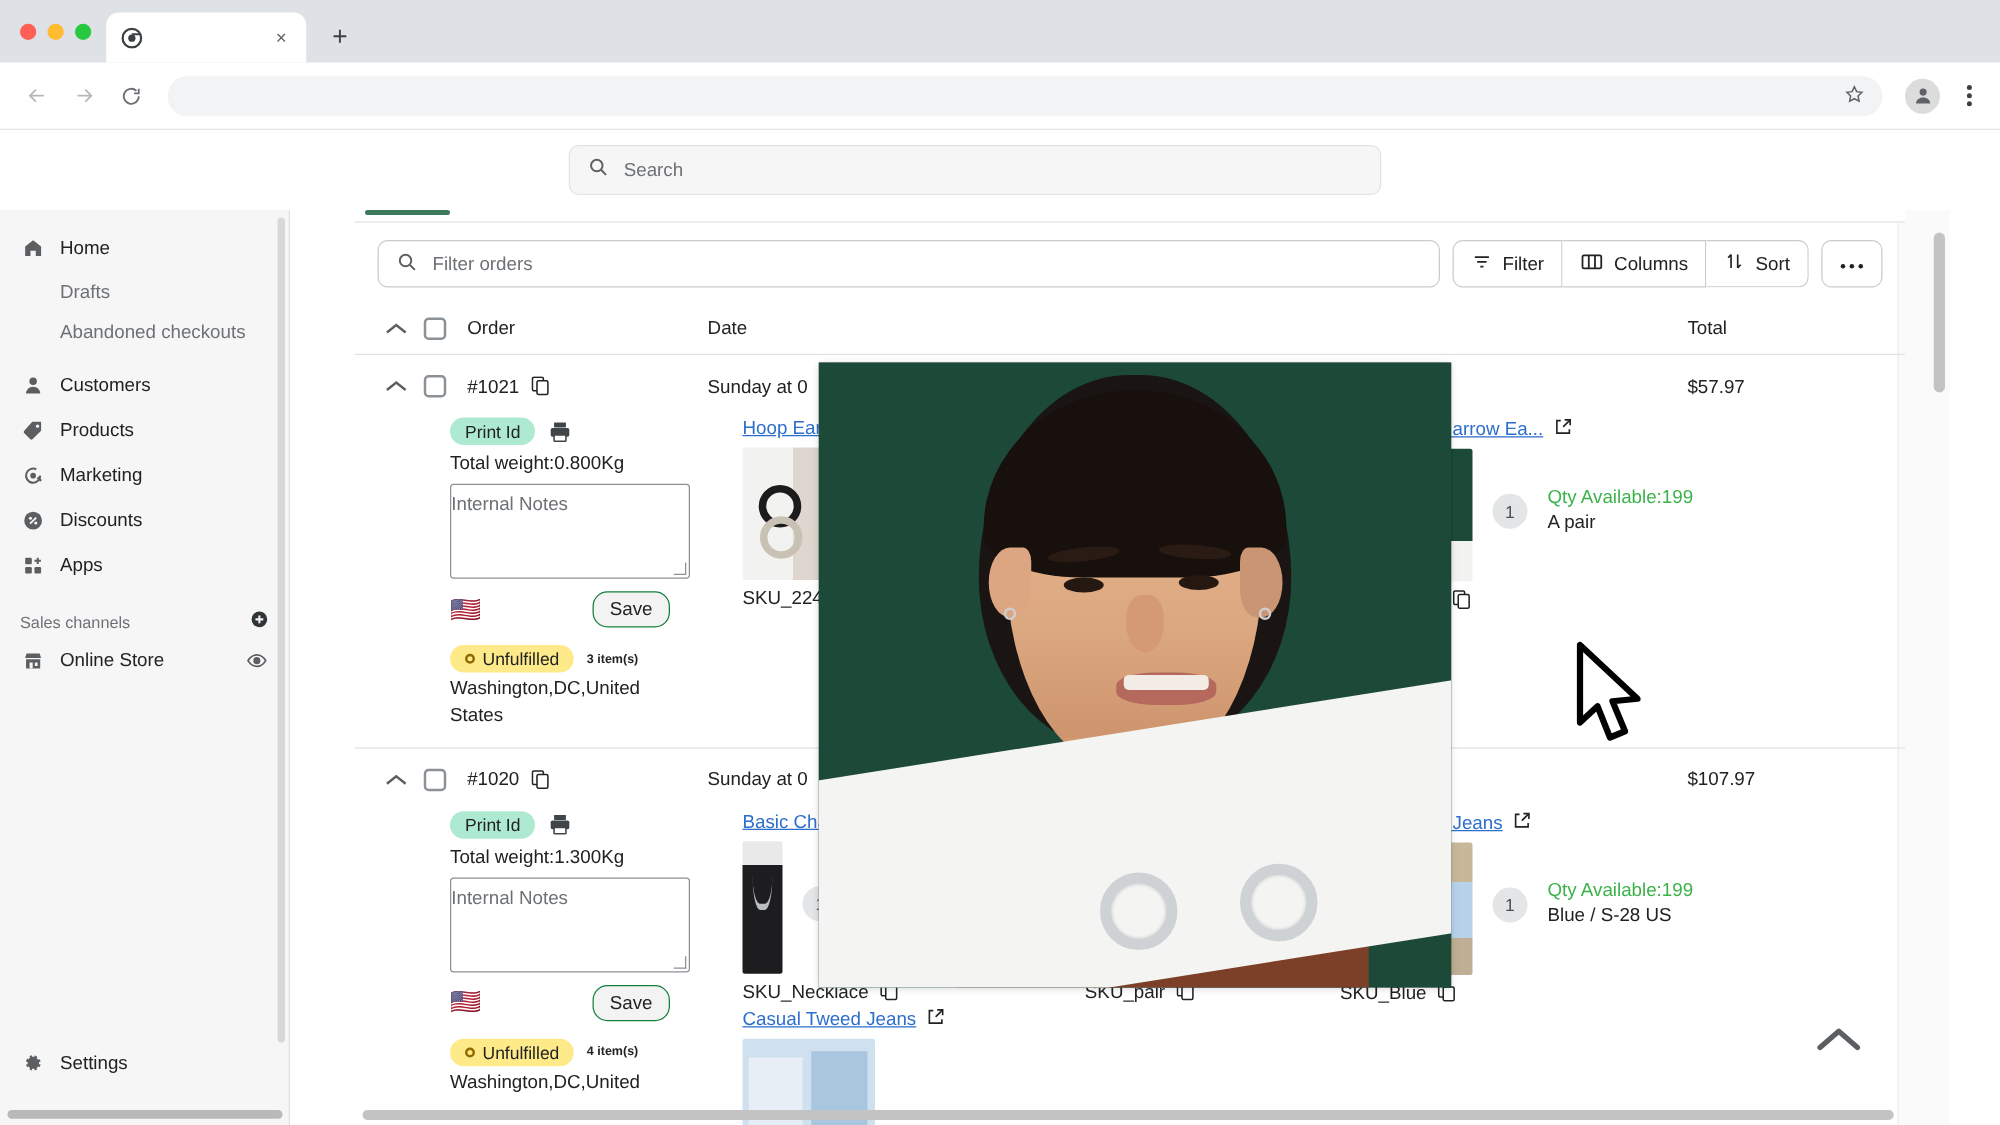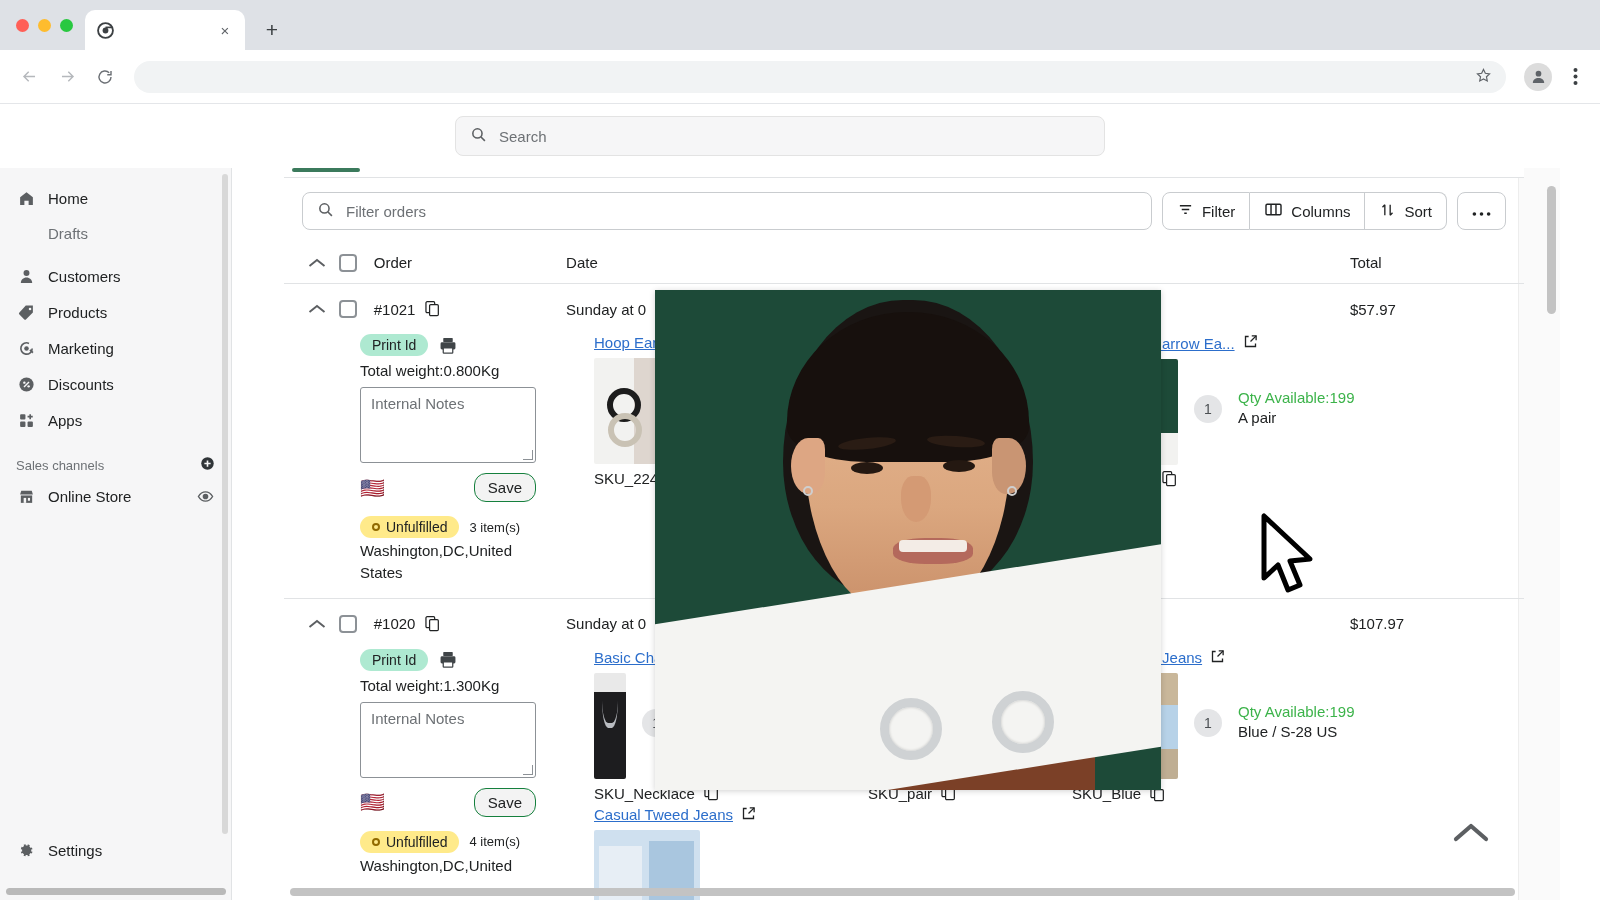"Abandoned checkouts" div.subnav { html: none -> <div> <span>Abandoned checkouts</span> </div> }
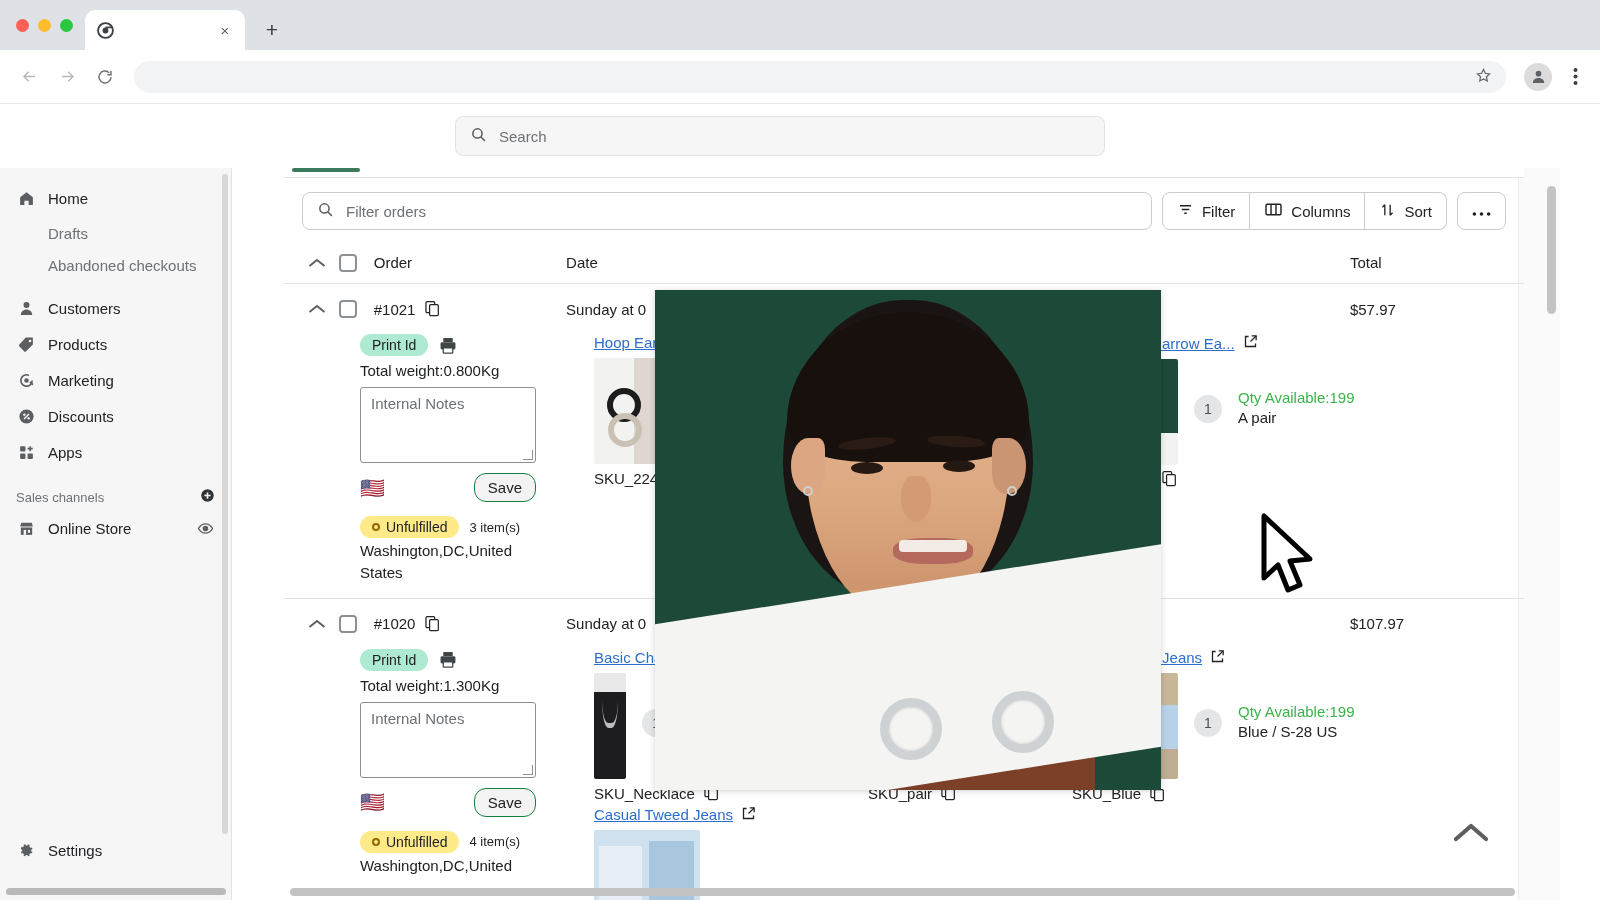"Internal Notes" .notes { padding: 7px 10px -> 7px 0; width: 176px -> 192px }
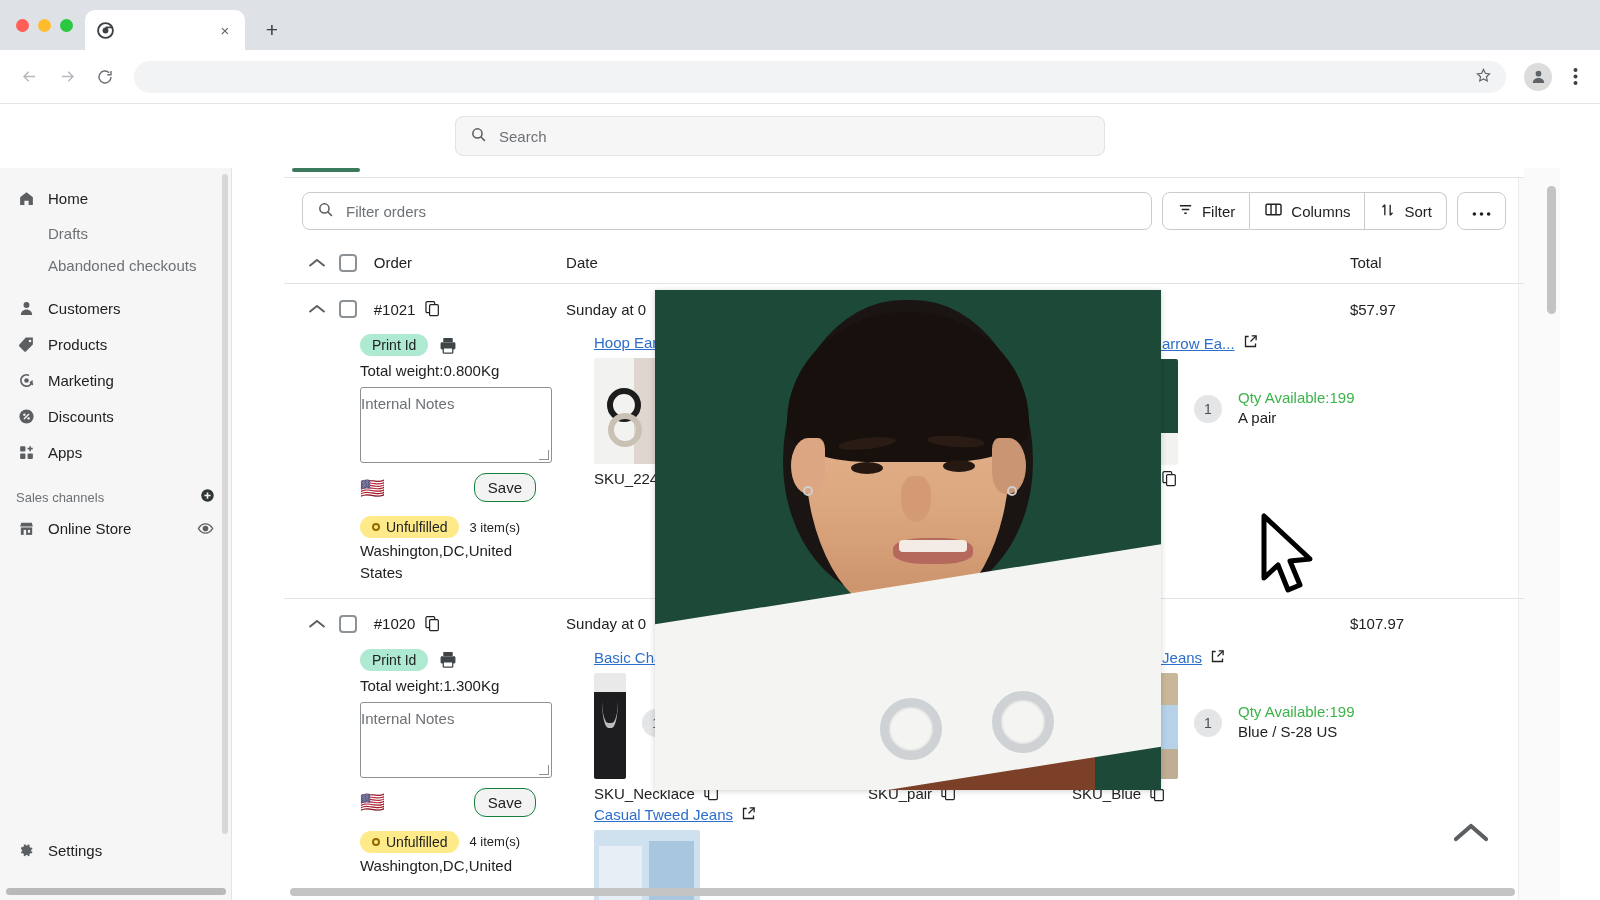"3 item(s)" .items-n { font-size: 13px -> 10px; font-weight: none -> bold }
